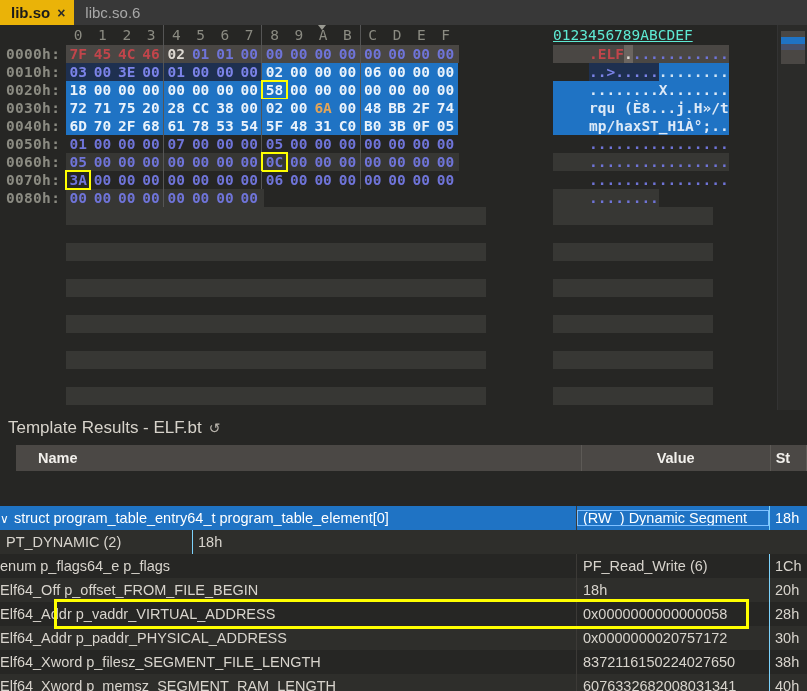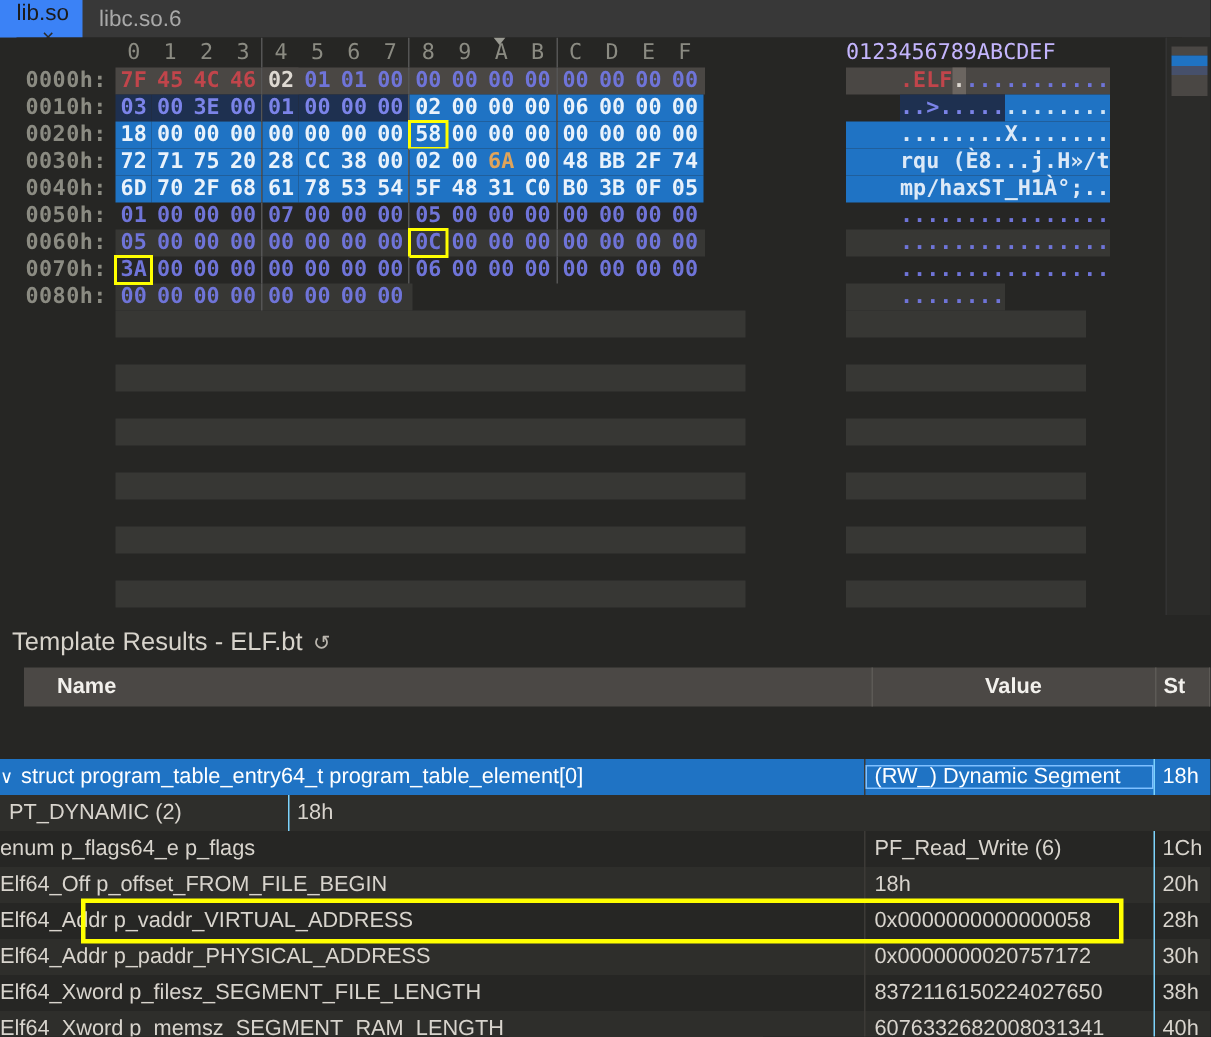"lib.so" .tab.active { background: #3b82f6 -> #eab308; flex-direction: column -> none; font-weight: normal -> bold }
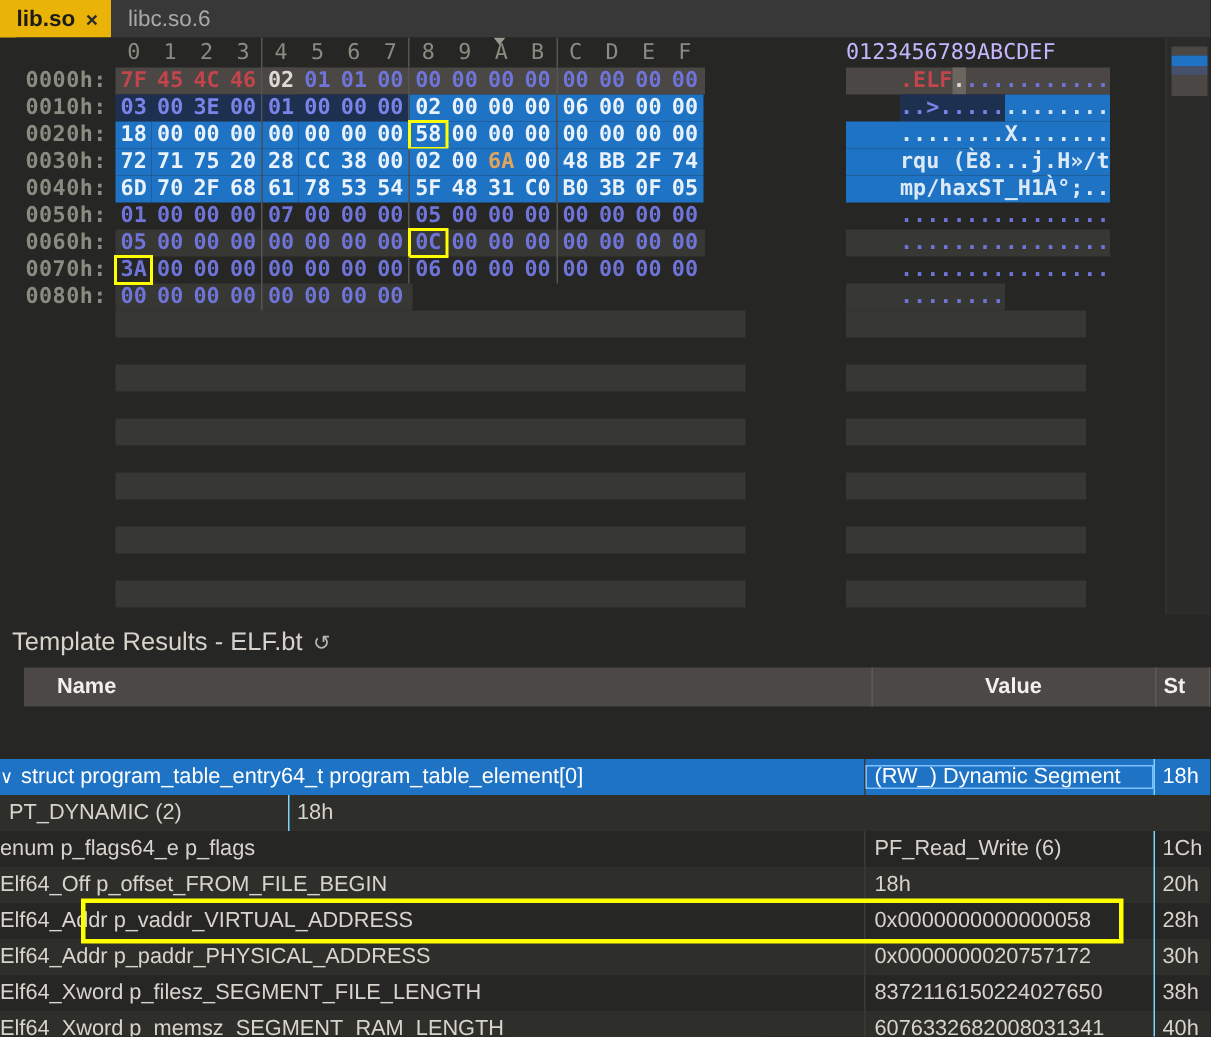"0 1 2 3 4" .hexpane { left: 11px -> 0 }
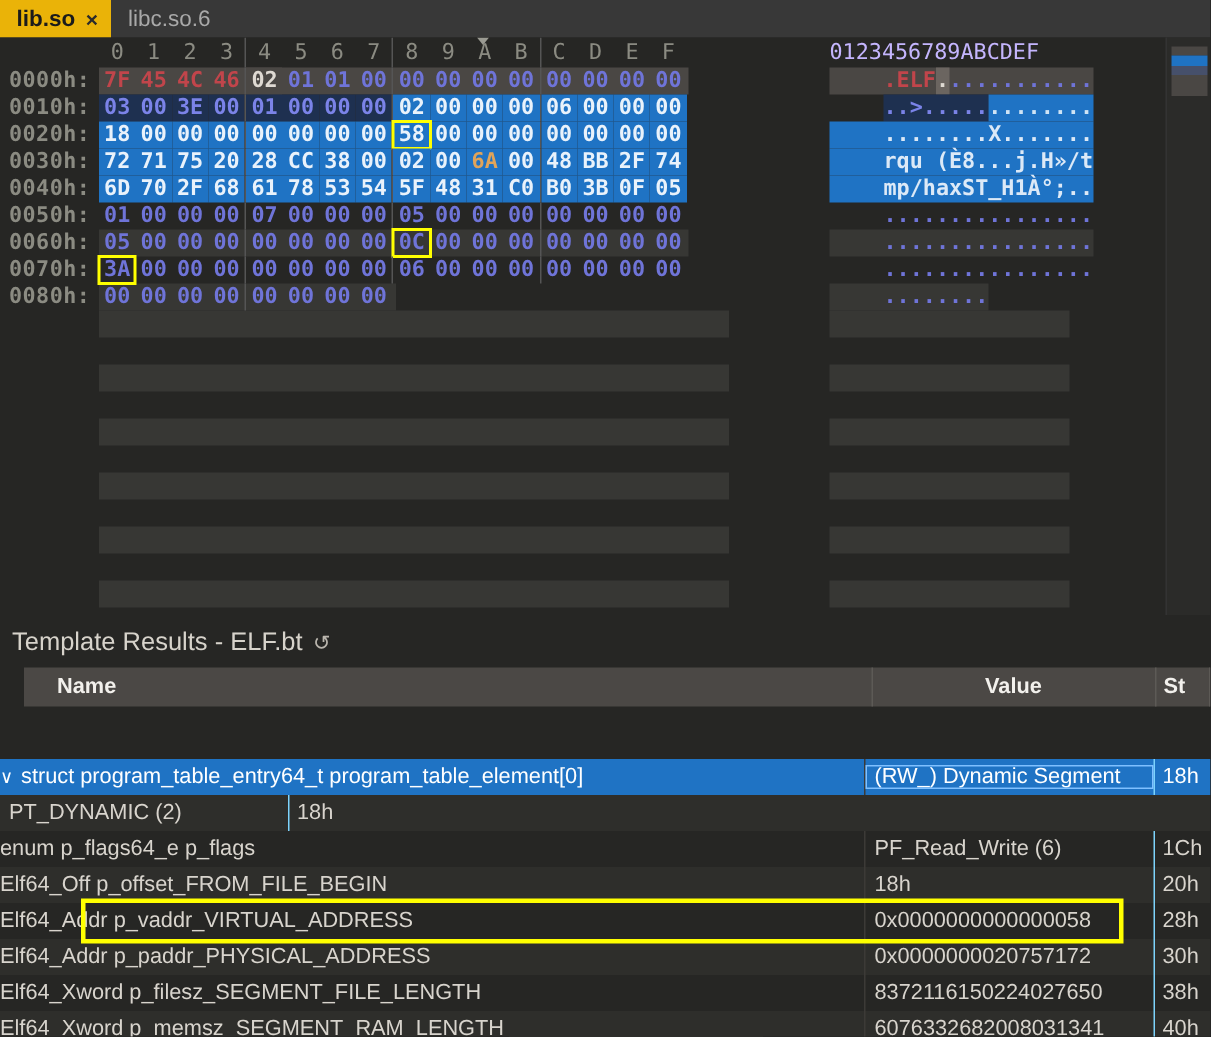"0123456789ABCDEF" .hexhead .asccell { color: #c4b5fd -> #5eead4; text-decoration: none -> underline }
